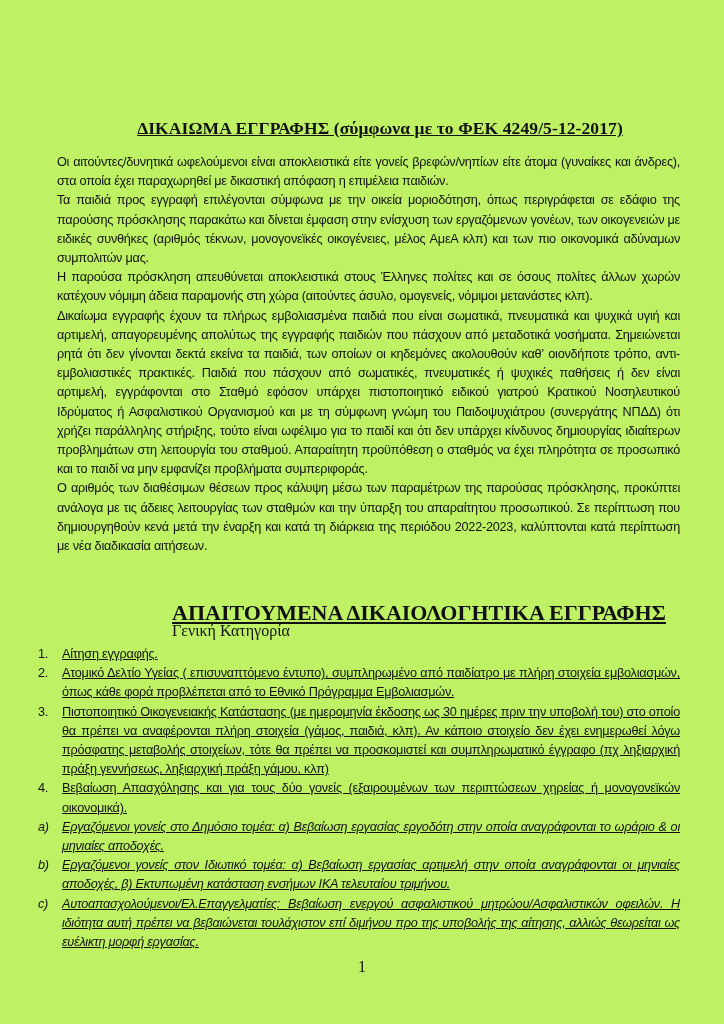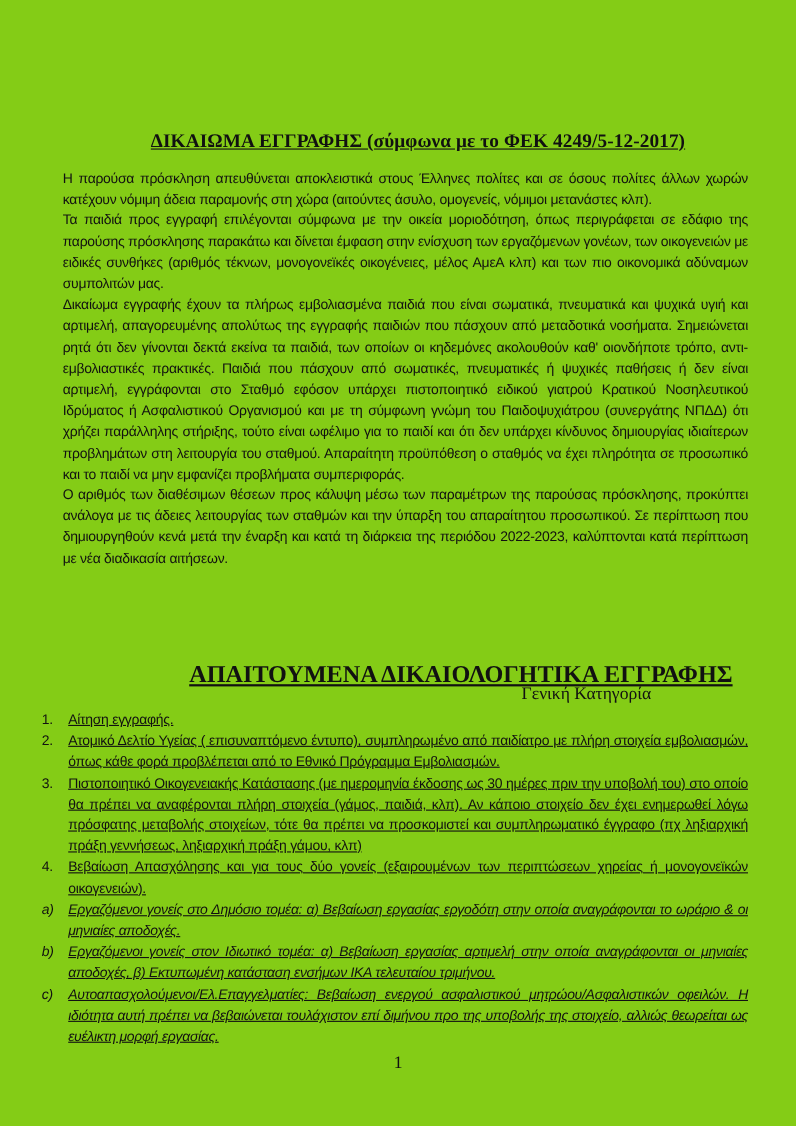"ΔΙΚΑΙΩΜΑ ΕΓΓΡΑΦΗΣ (σύμφωνα με το" .page { background: #84cc16 -> #bef264 }
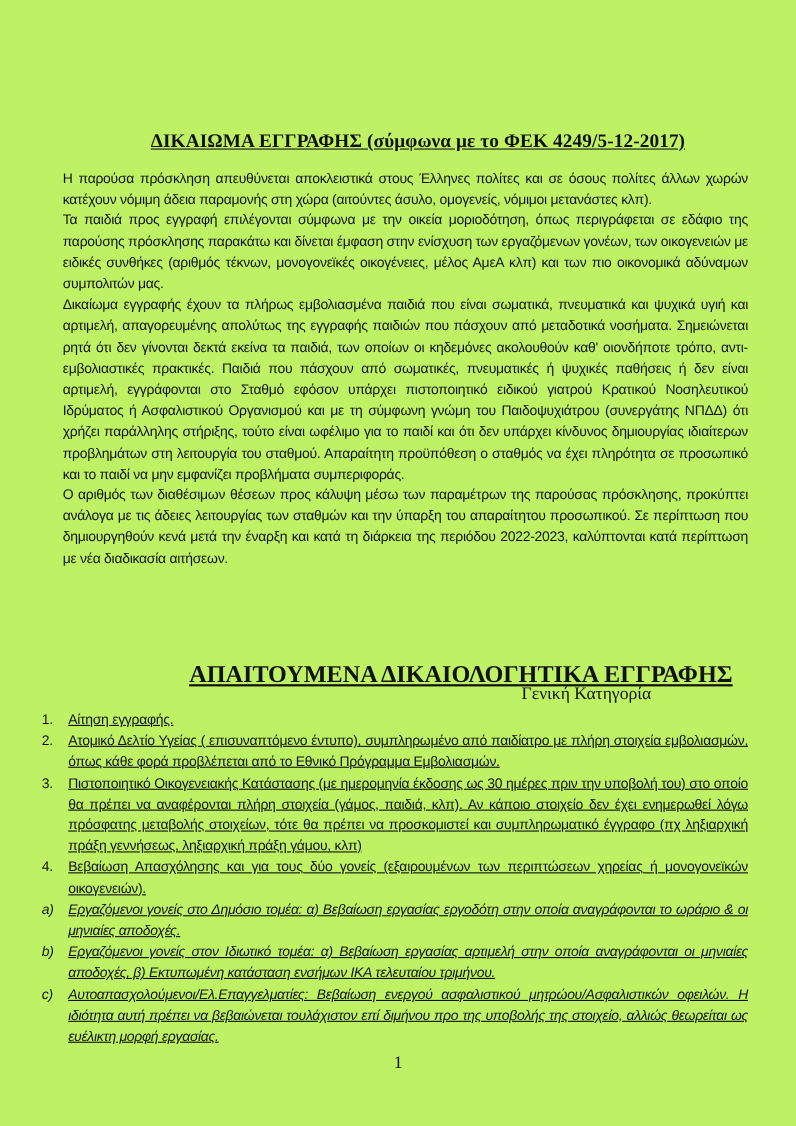"Οι αιτούντες/δυνητικά ωφελούμενοι είναι" p { html: none -> <p>Οι αιτούντες/δυνητικά ωφελούμενοι είναι αποκλειστικά είτε γονείς βρεφών/νηπίων είτε άτομα (γυναίκες και άνδρες), στα οποία έχει παραχωρηθεί με δικαστική απόφαση η επιμέλεια παιδιών.</p> }
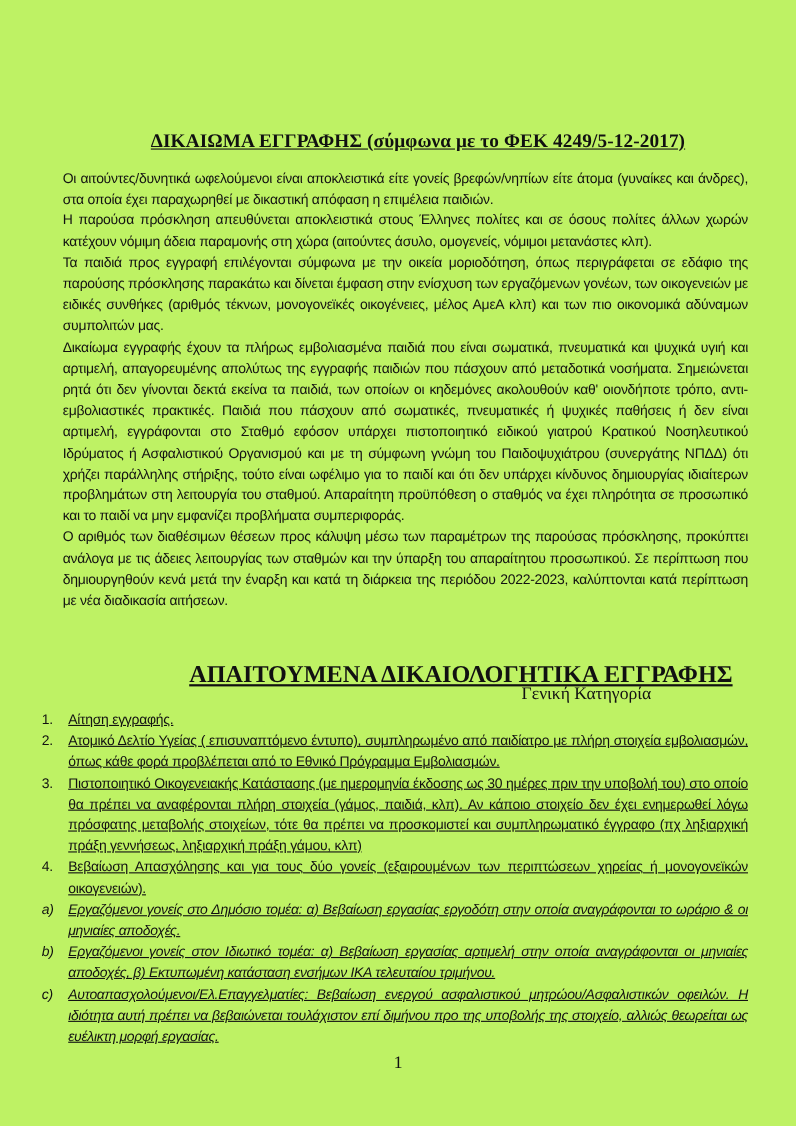"Η παρούσα πρόσκληση απευθύνεται" p { order: before "Τα παιδιά προς εγγραφή επιλέγονται" -> after "Τα παιδιά προς εγγραφή επιλέγονται" }
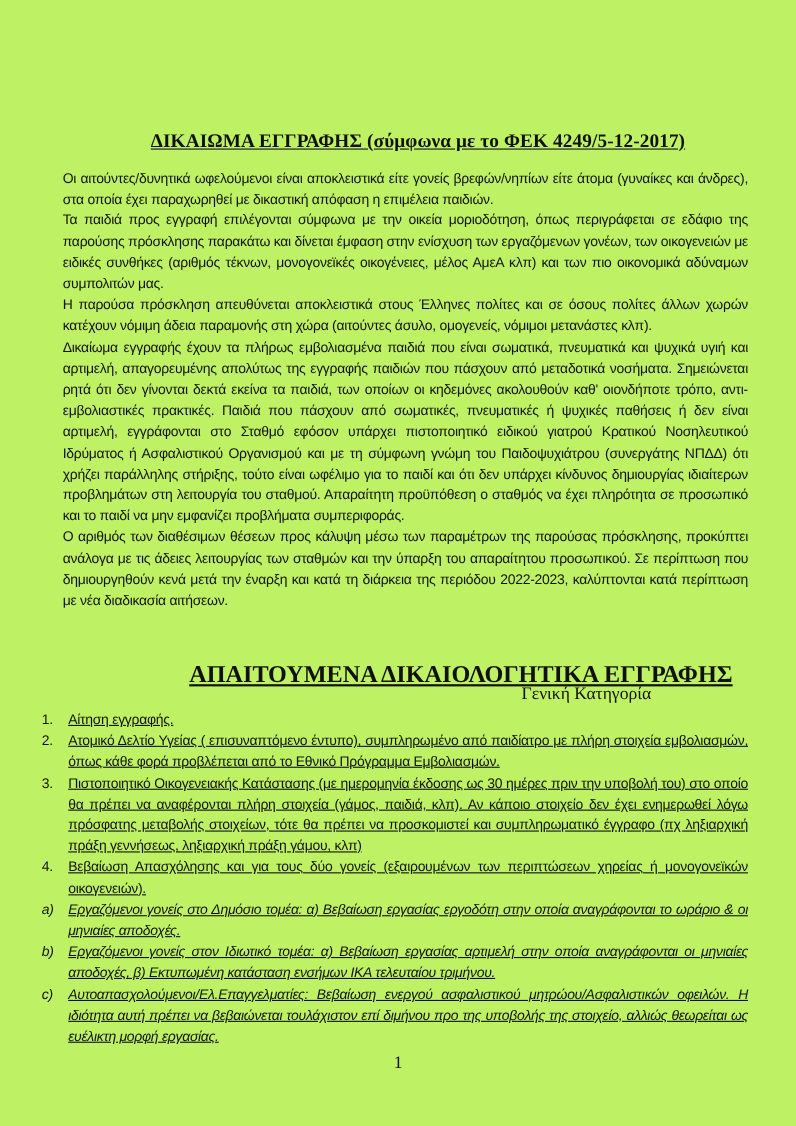"Γενική Κατηγορία" .subtitle { text-align: right -> left }
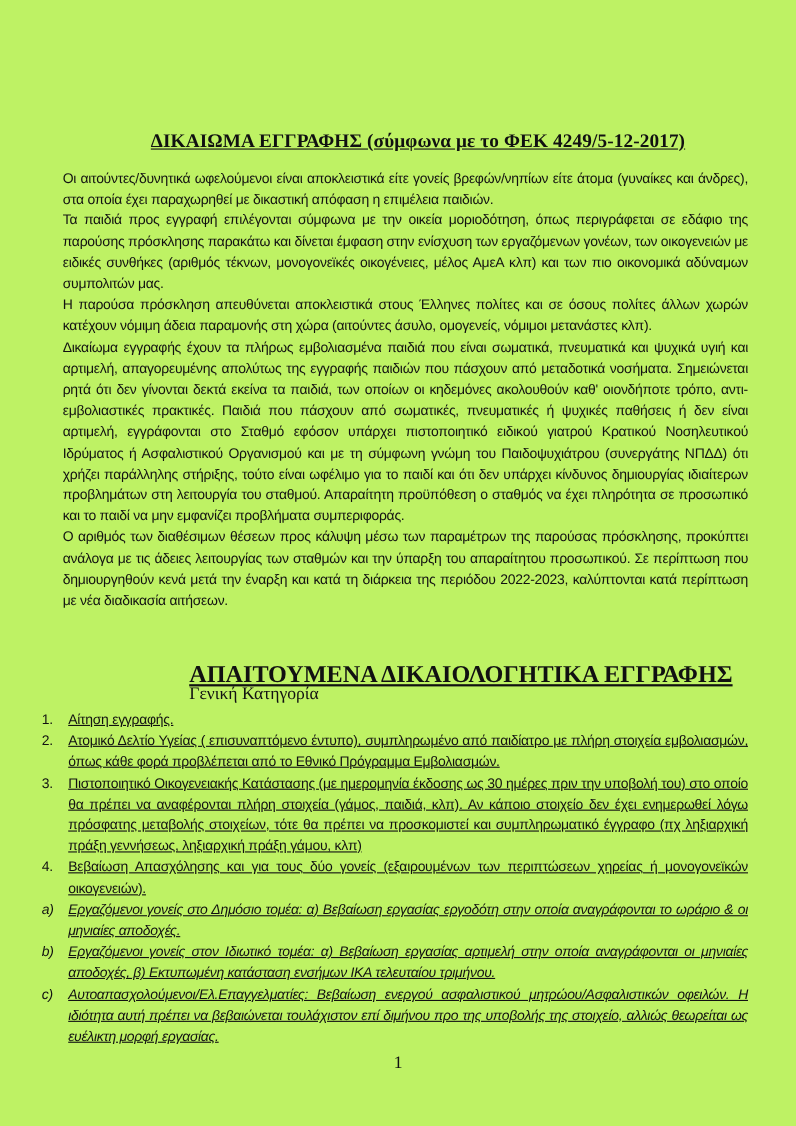"Βεβαίωση Απασχόλησης και για τους" span.txt { text: οικογενειών -> οικονομικά }
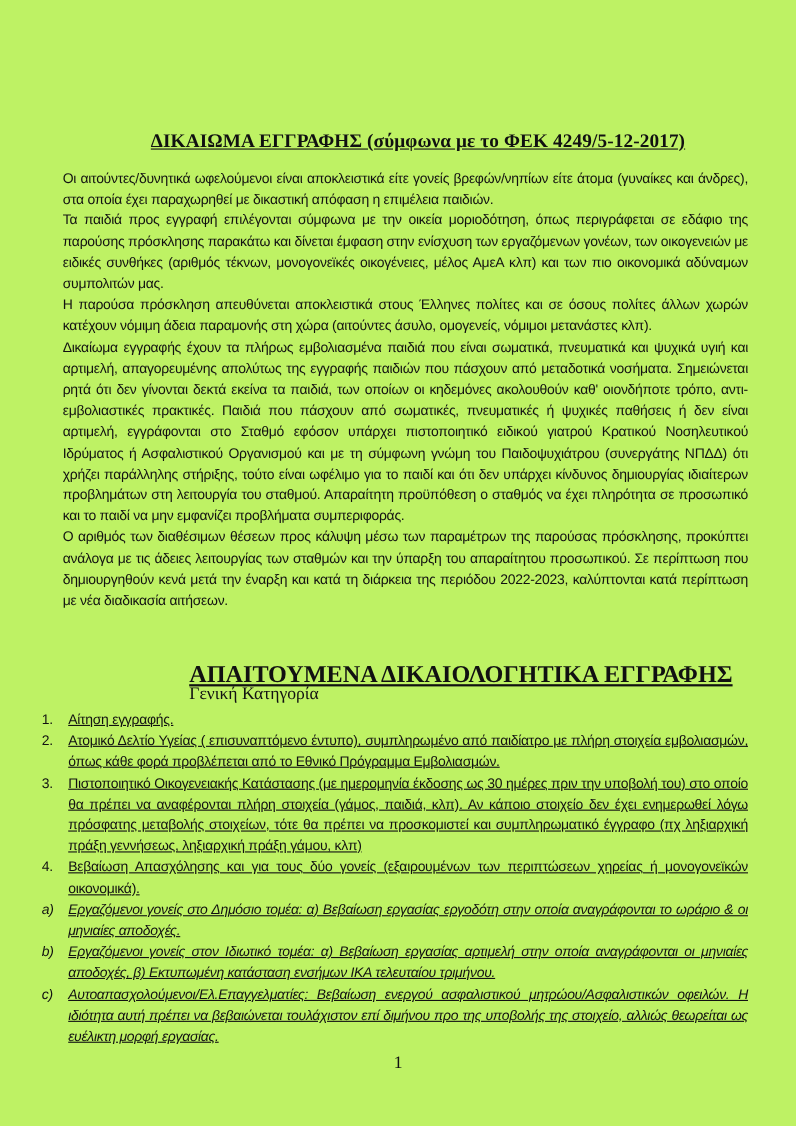"Αυτοαπασχολούμενοι/Ελ.Επαγγελματίες:" span.txt { text: στοιχείο -> αίτησης }
